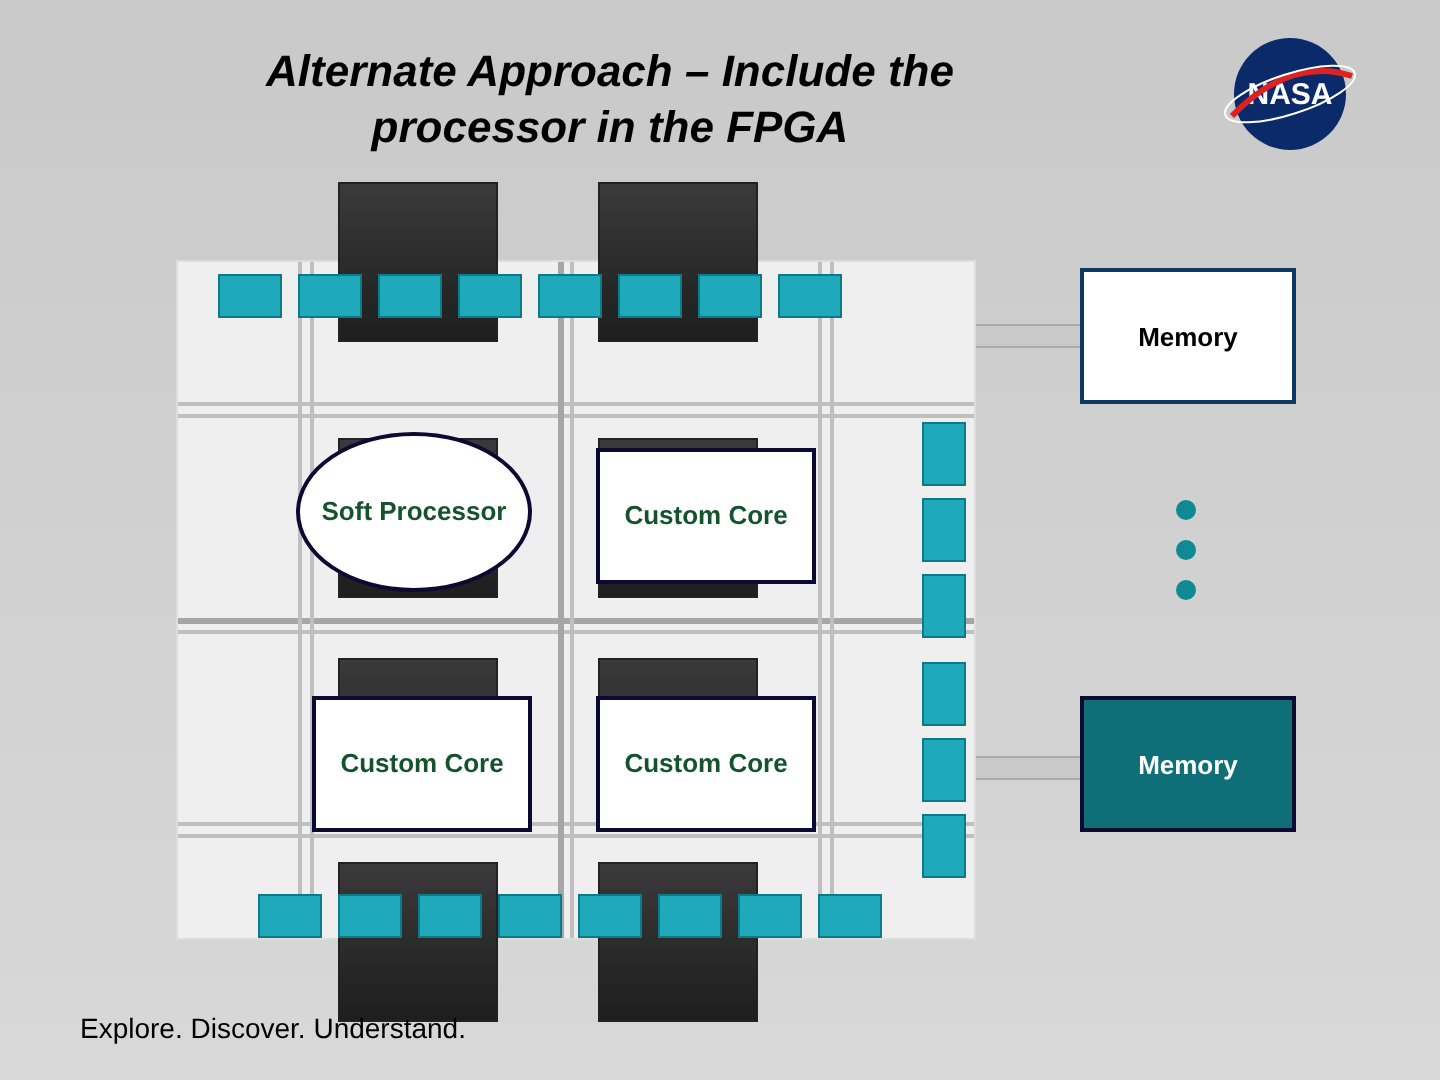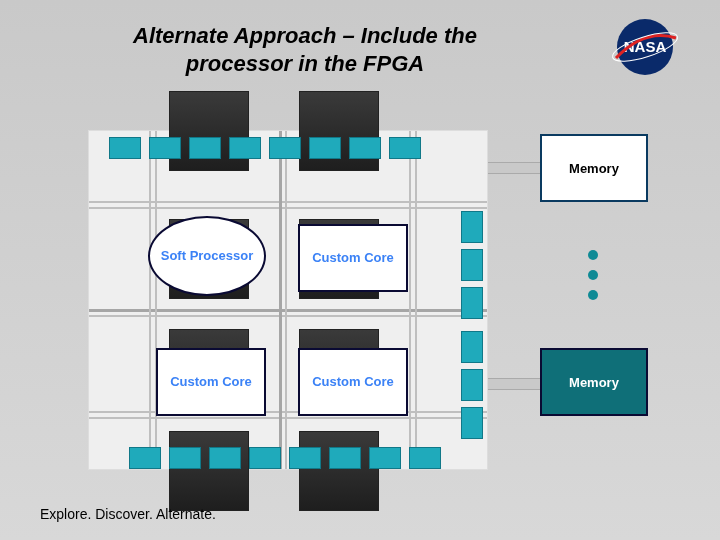"Soft Processor" .overlay { color: #3b82f6 -> #14532d }
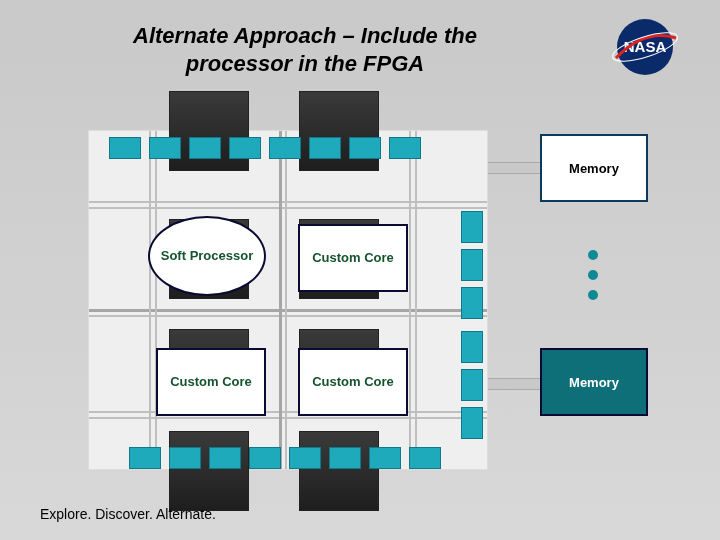"Explore. Discover. Alternate." div.footer { text: Alternate -> Understand }
